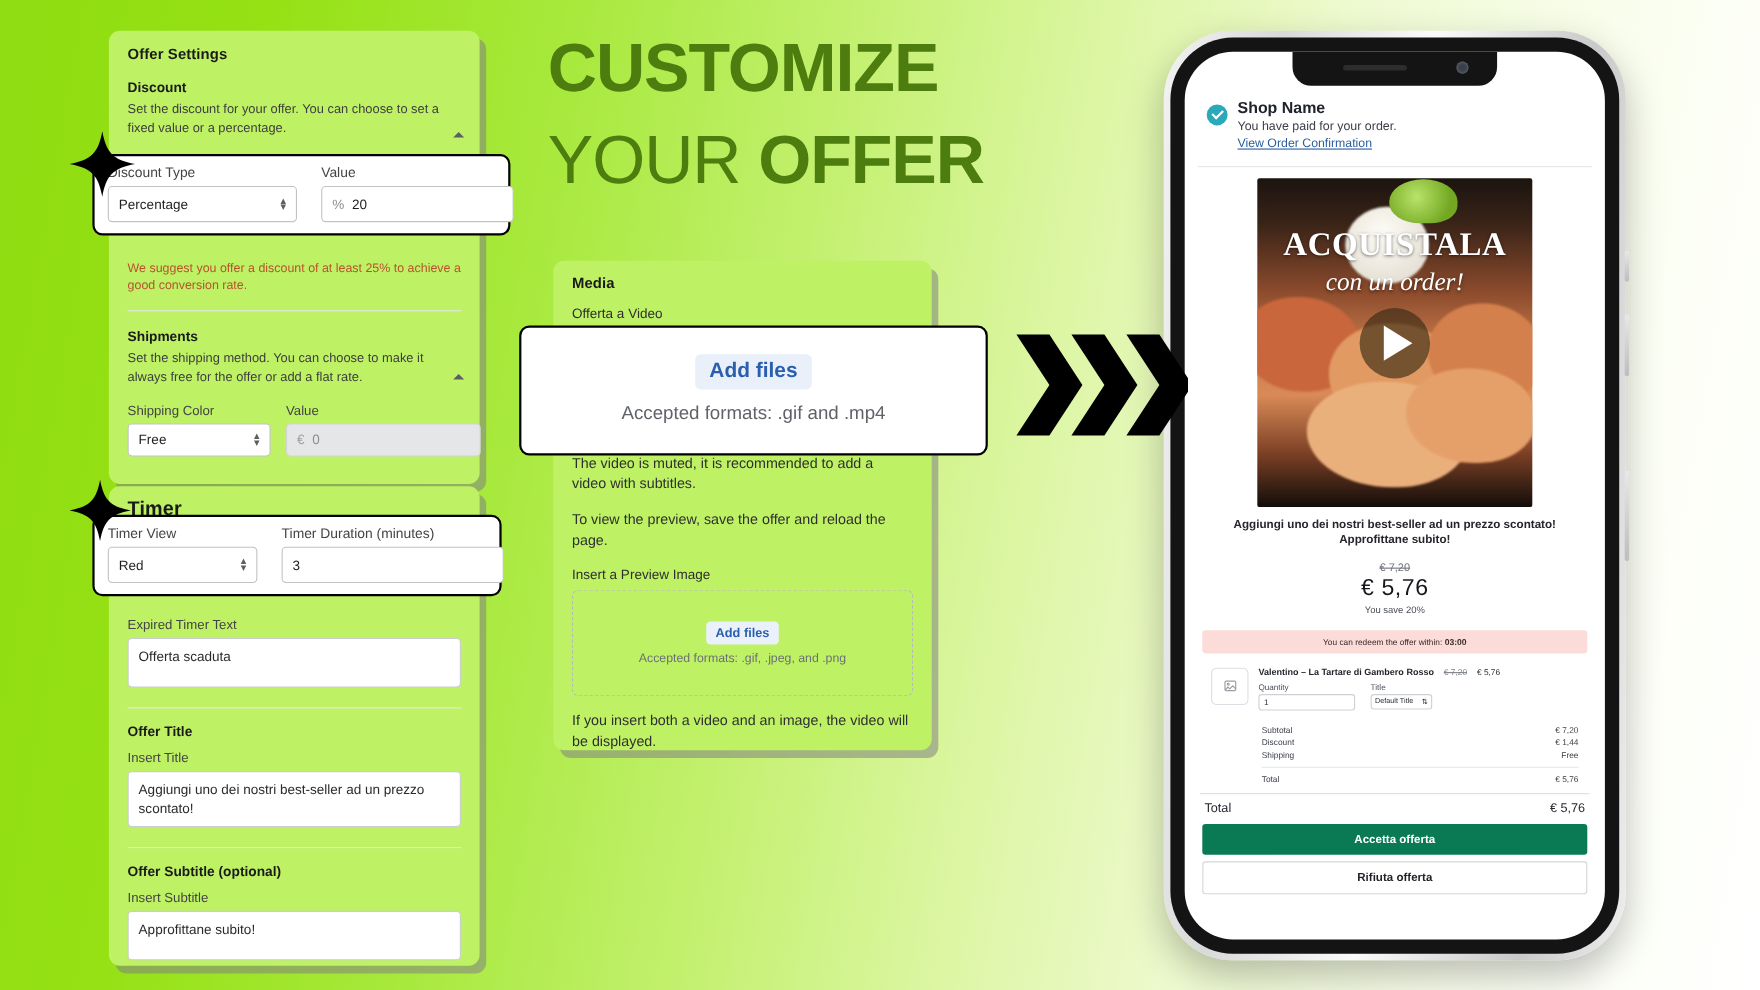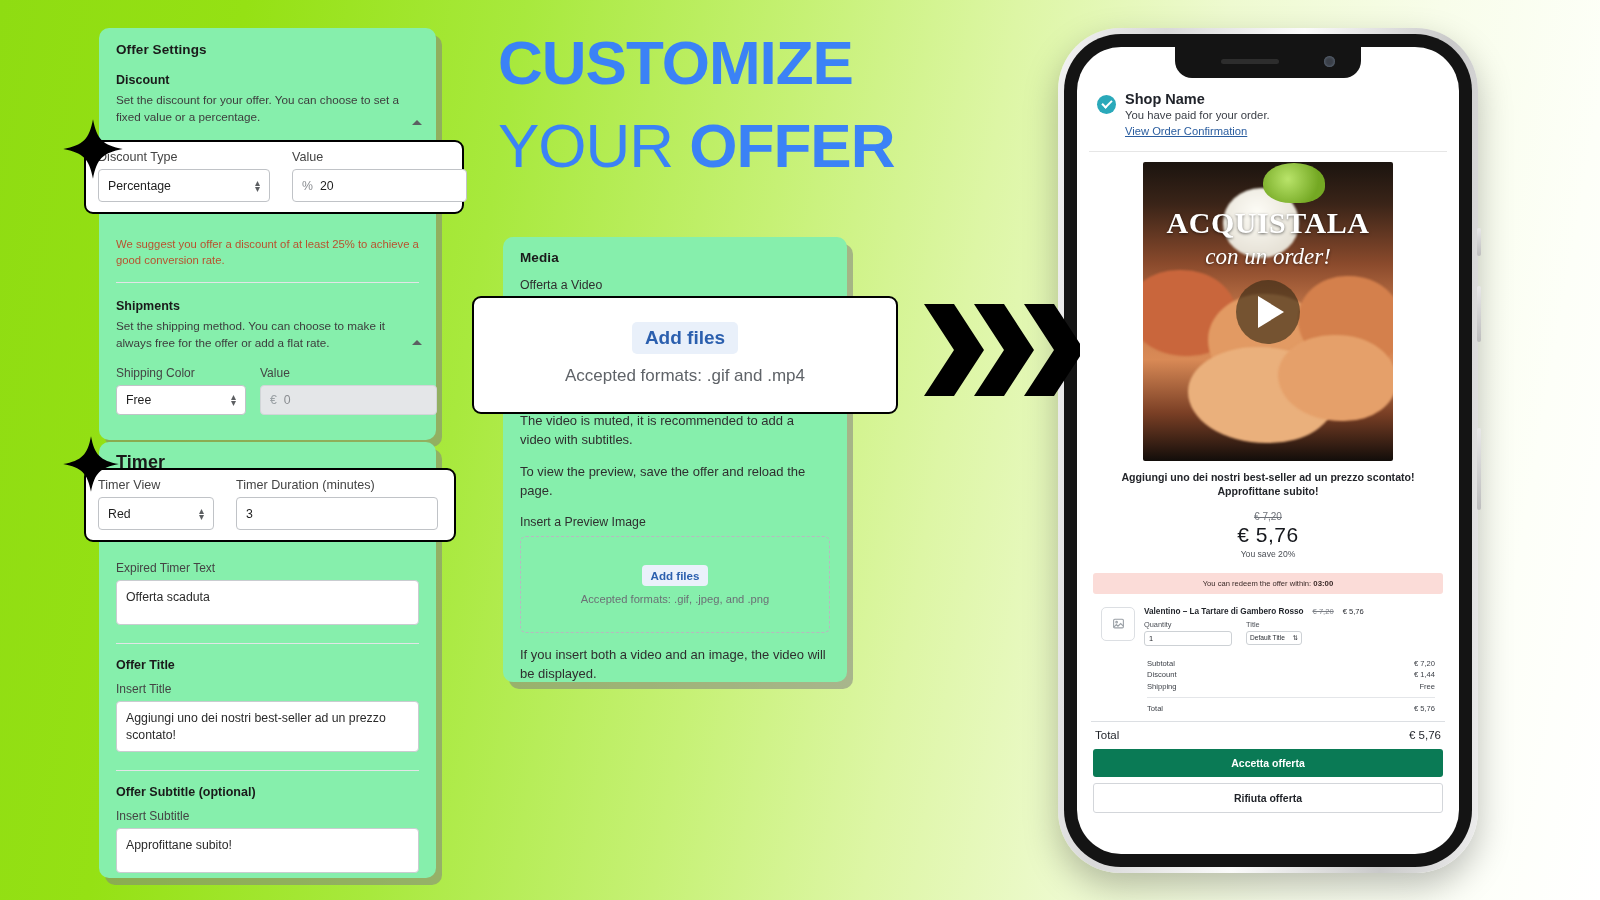"Offer Settings" .card { background: #86efac -> #bef264 }
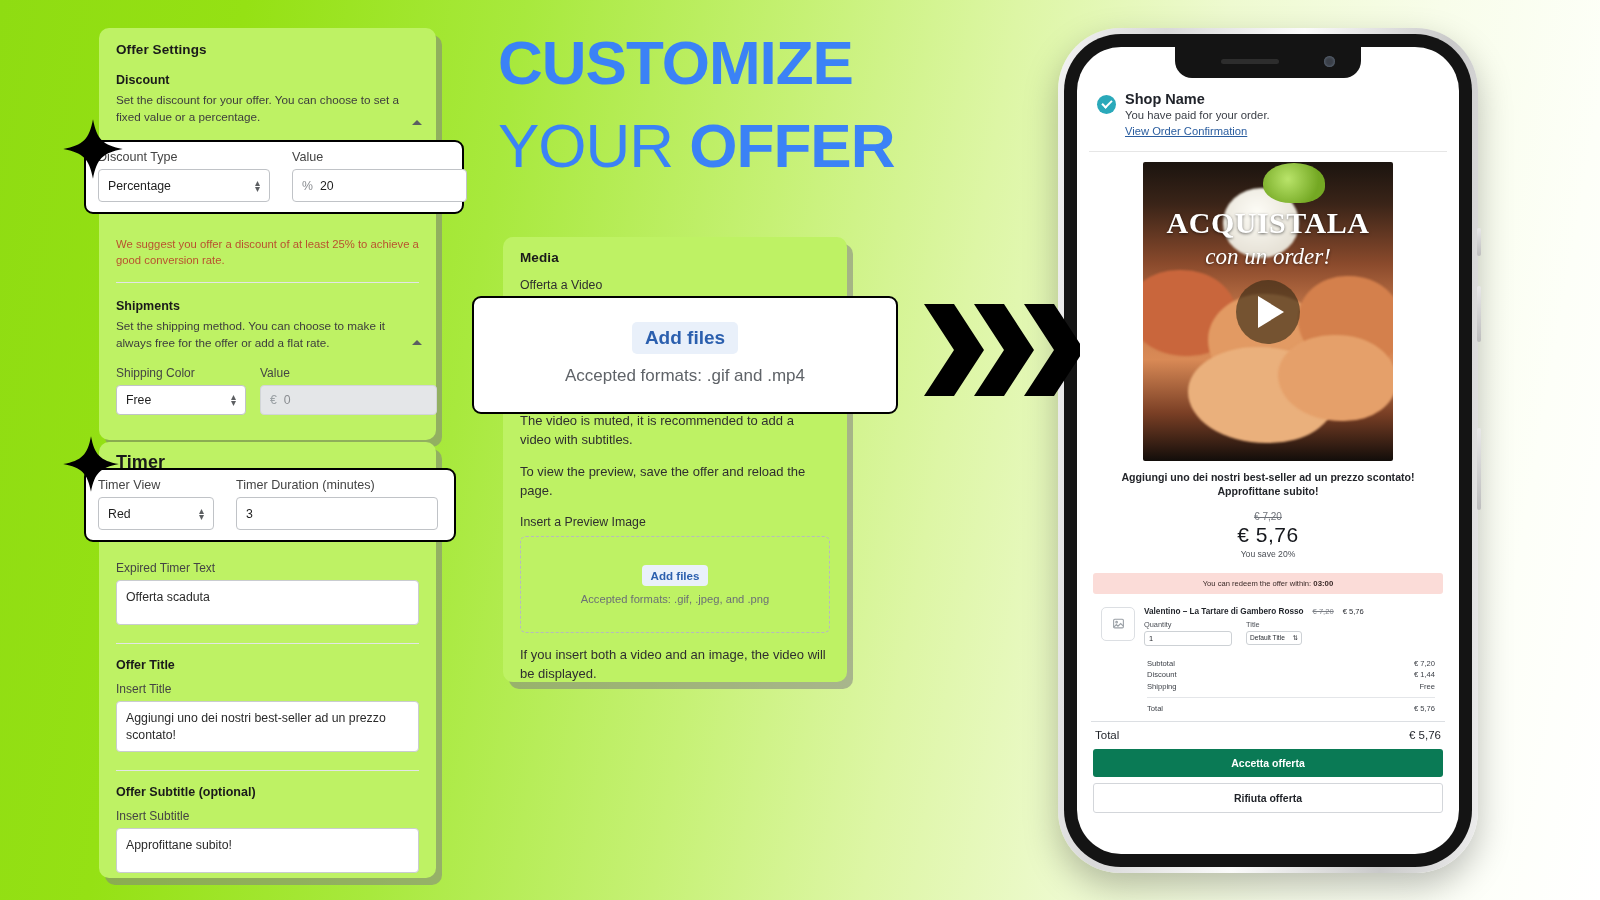"CUSTOMIZE" .hl-line { color: #3b82f6 -> #4d7c0f }
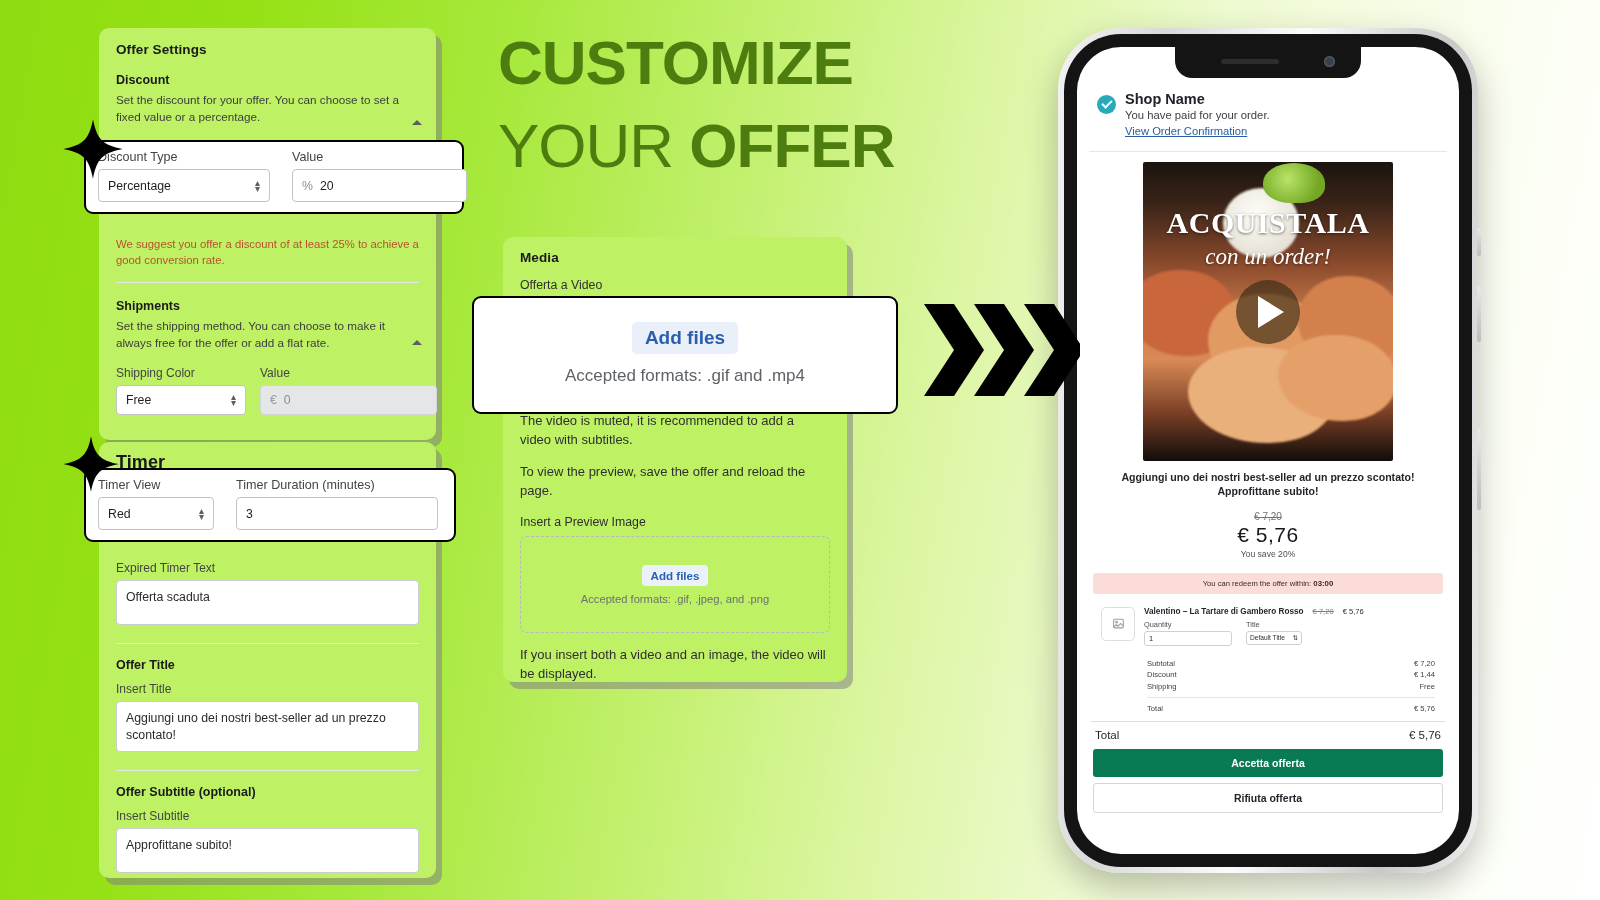"Red" div.sel { width: 116px -> 136px }
